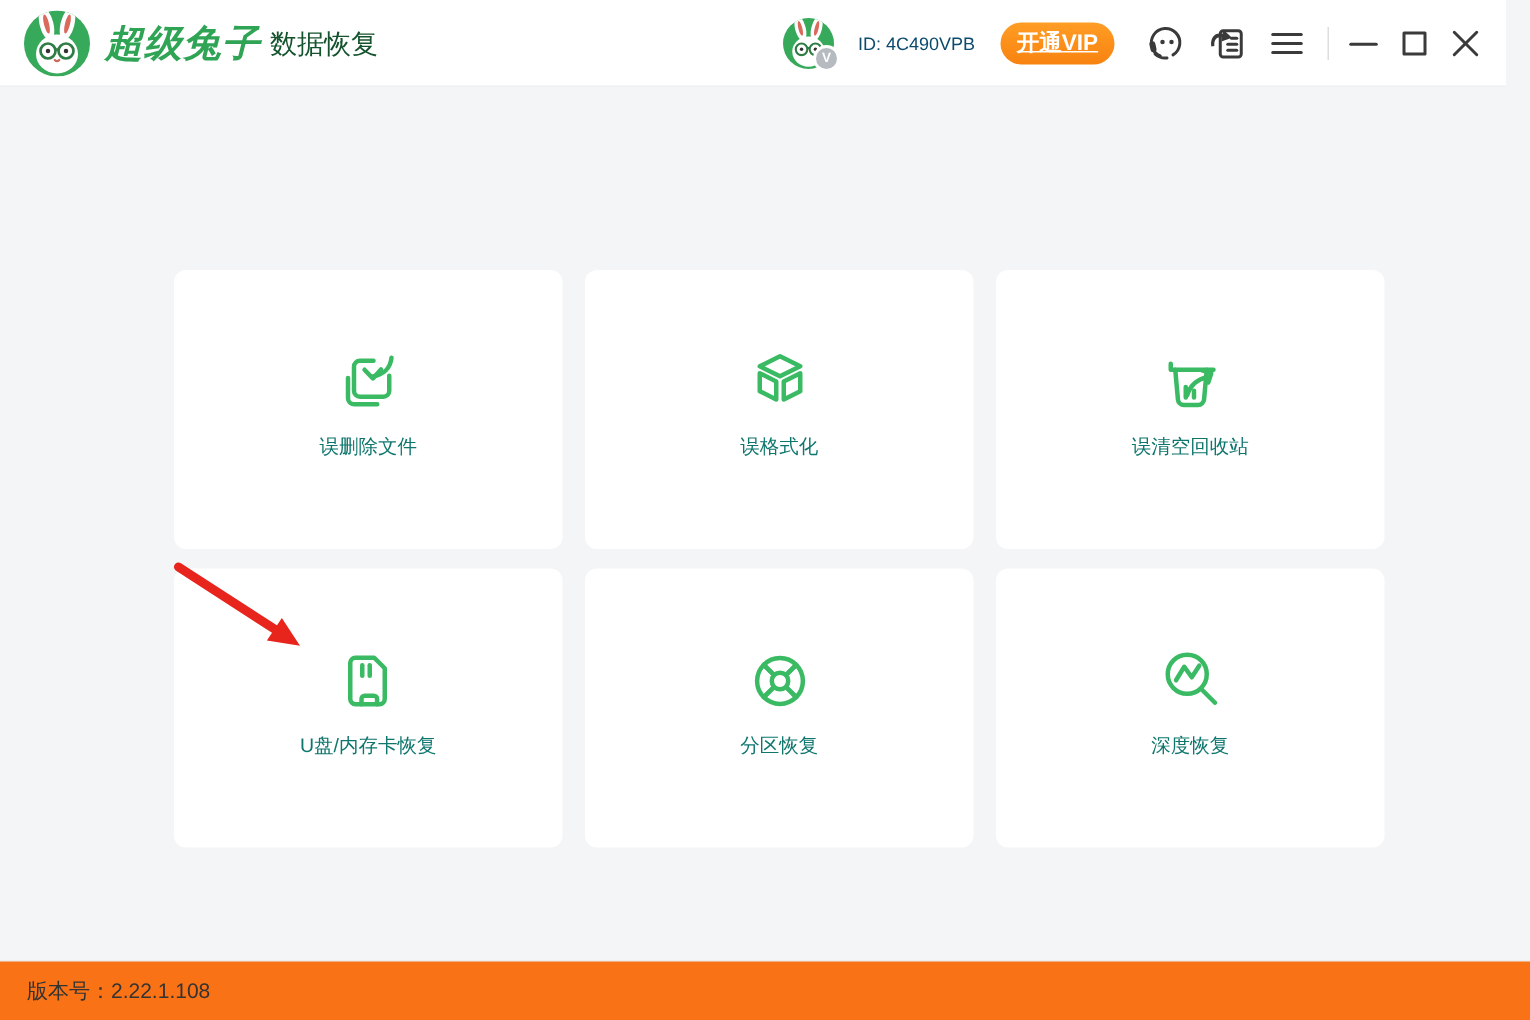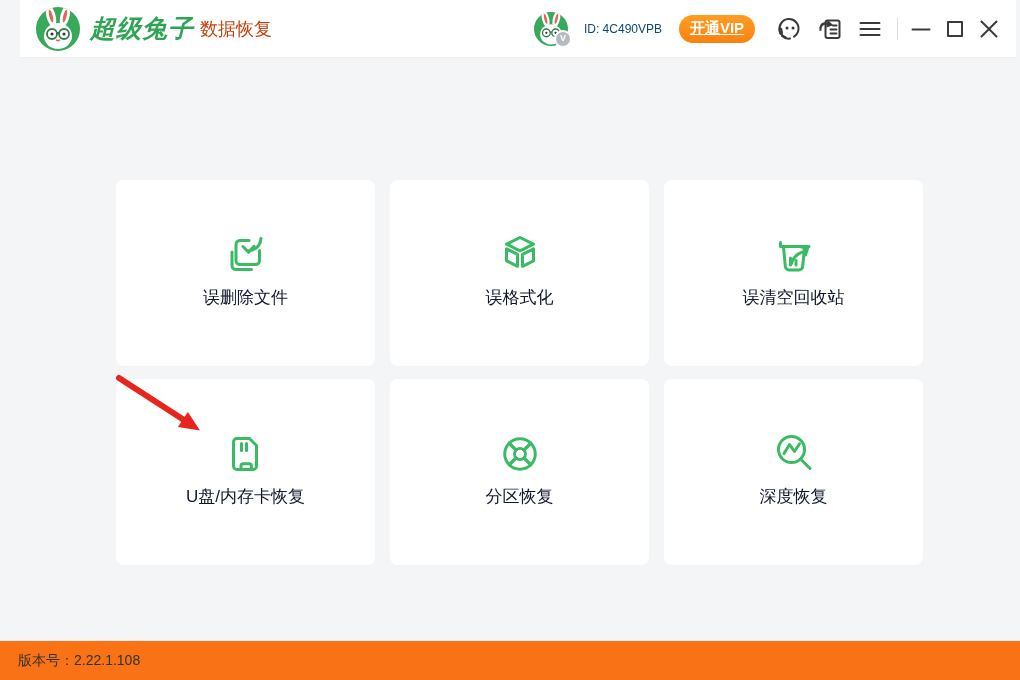"超级兔子" .titlebar { margin-left: 20px -> none; right: 4px -> 16px }
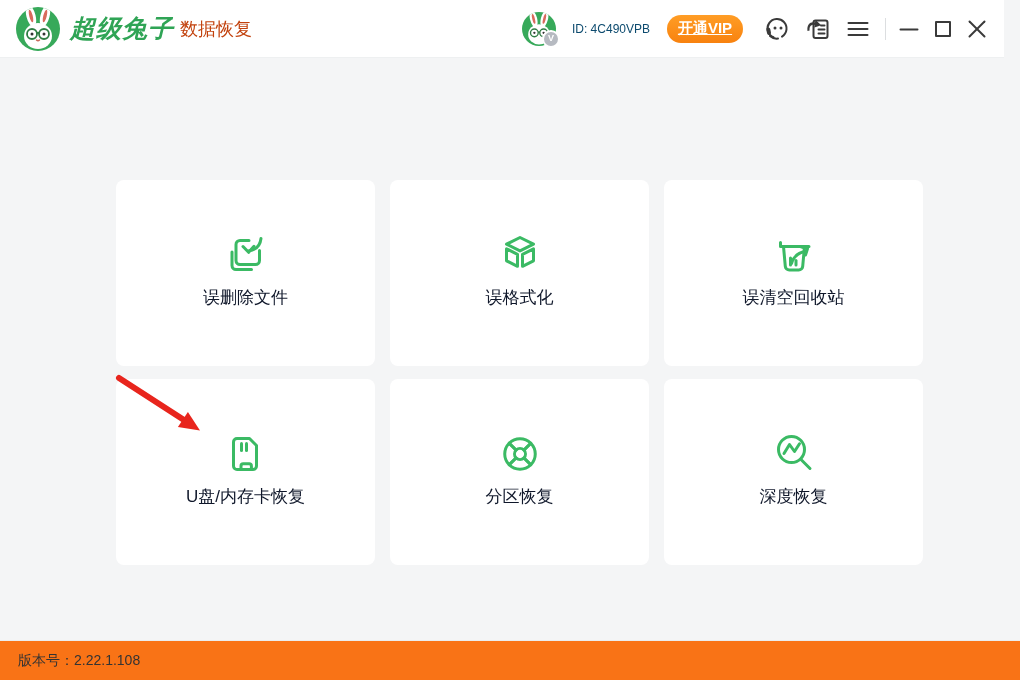"数据恢复" .brand-sub { color: #c2410c -> #14532d }
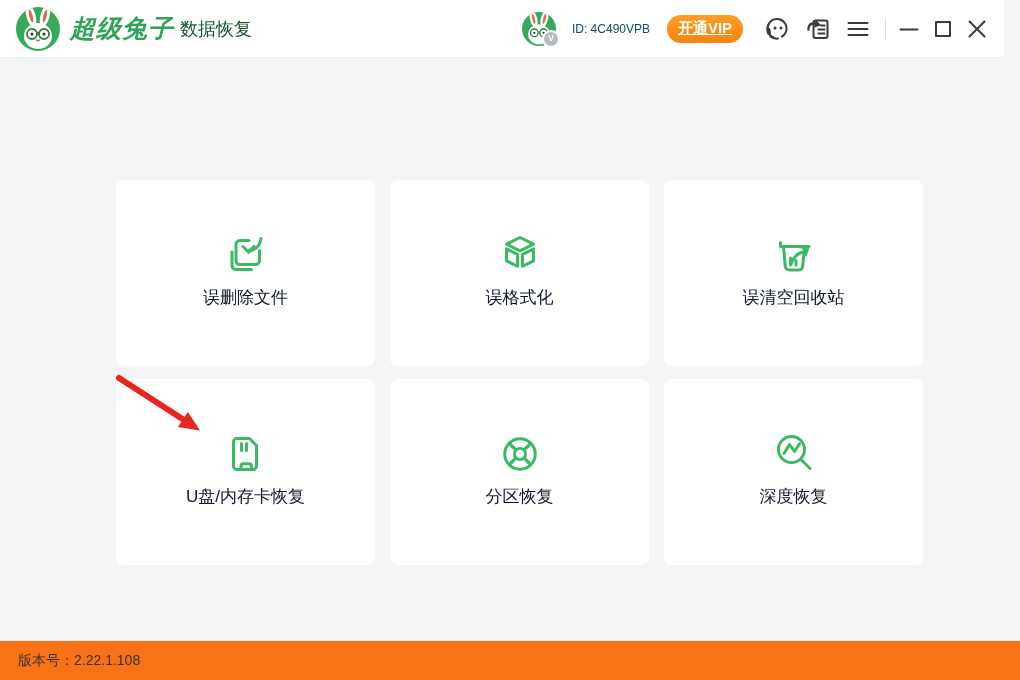"误删除文件" .card .clabel { color: #0f172a -> #0f766e; font-size: 17px -> 13px }
